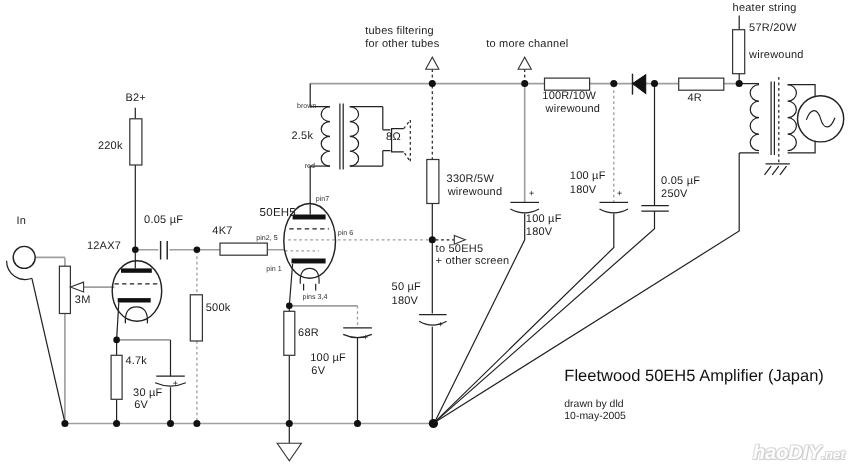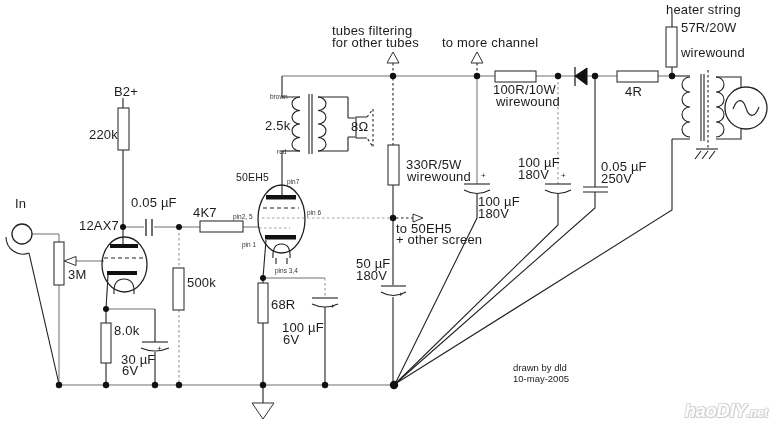"heater string" .lbl { font-size: 13px -> 10px }
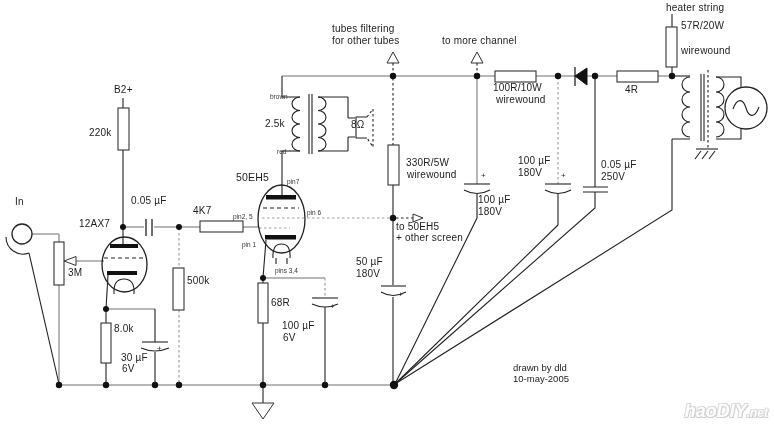"50EH5" .big { margin-top: none -> 16px }
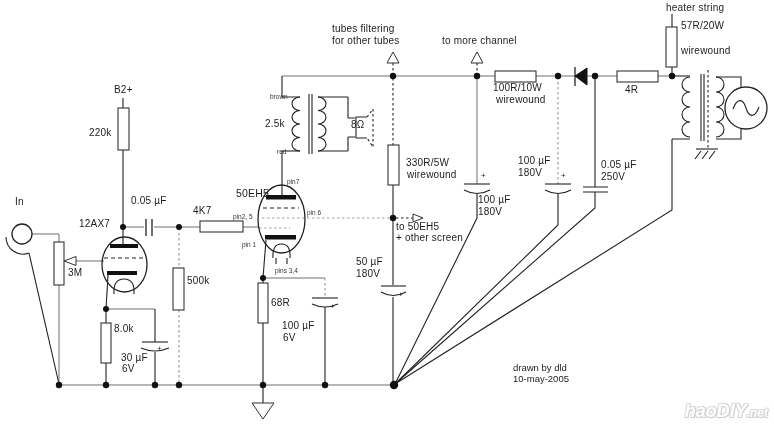"8.0k" div.lbl { text: 8.0k -> 4.7k }
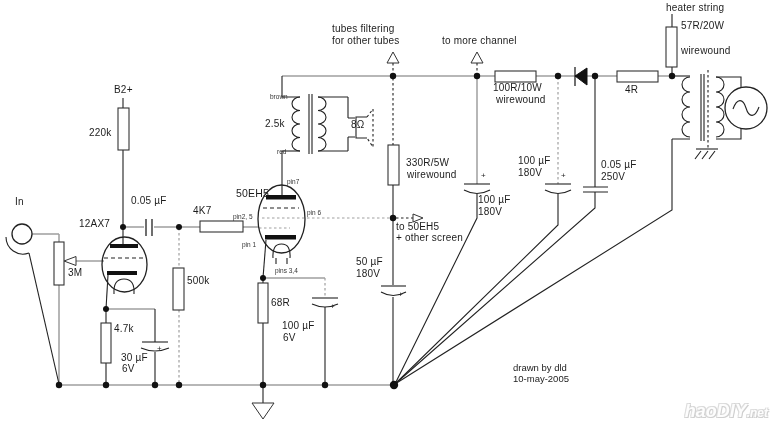"Fleetwood 50EH5 Amplifier (Japan)" div.title { html: none -> <div>Fleetwood 50EH5 Amplifier (Japan)</div> }
